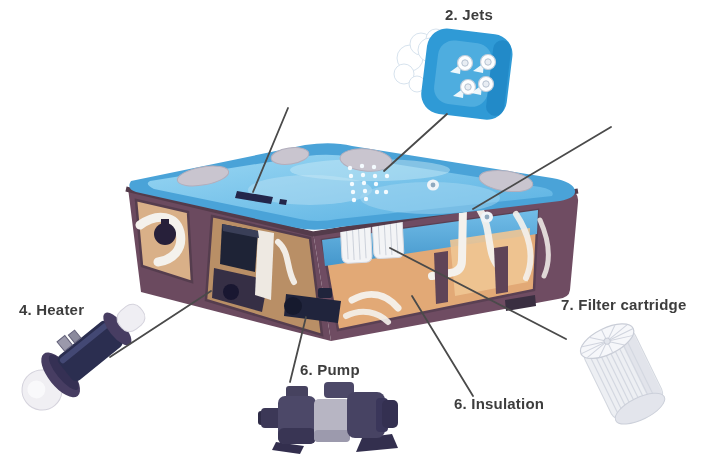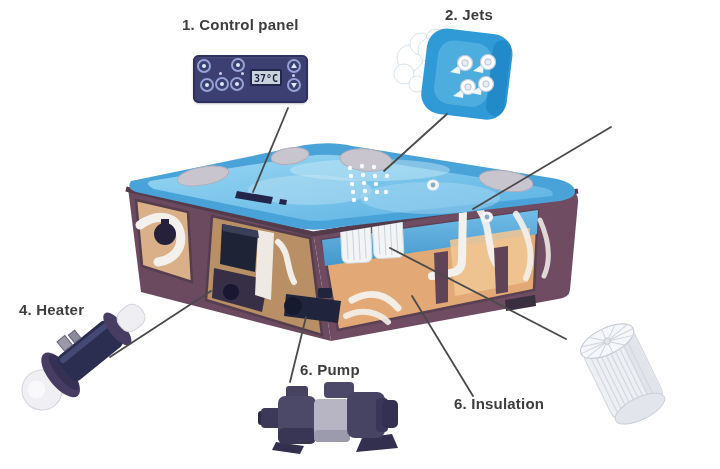"1. Control panel" div.label { html: <div>1. Control panel</div> -> none }
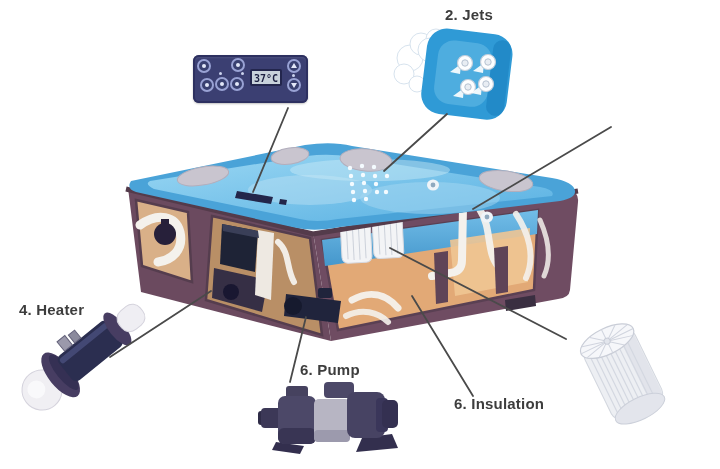"37°C" div.cpanel { html: <div> <span></span> <span></span> <span></span> <span></span> <span></span> <span></span> <span></span> <span></span> <span></span> <span></span> <span>37°C</span> </div> -> none }
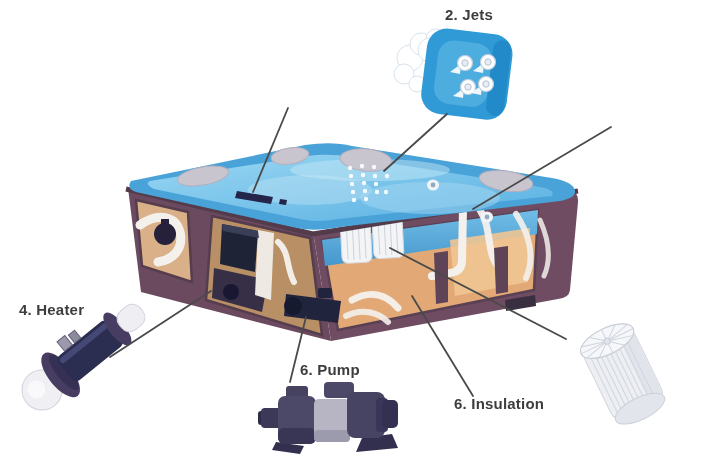"7. Filter cartridge" div.label { html: none -> <div>7. Filter cartridge</div> }
